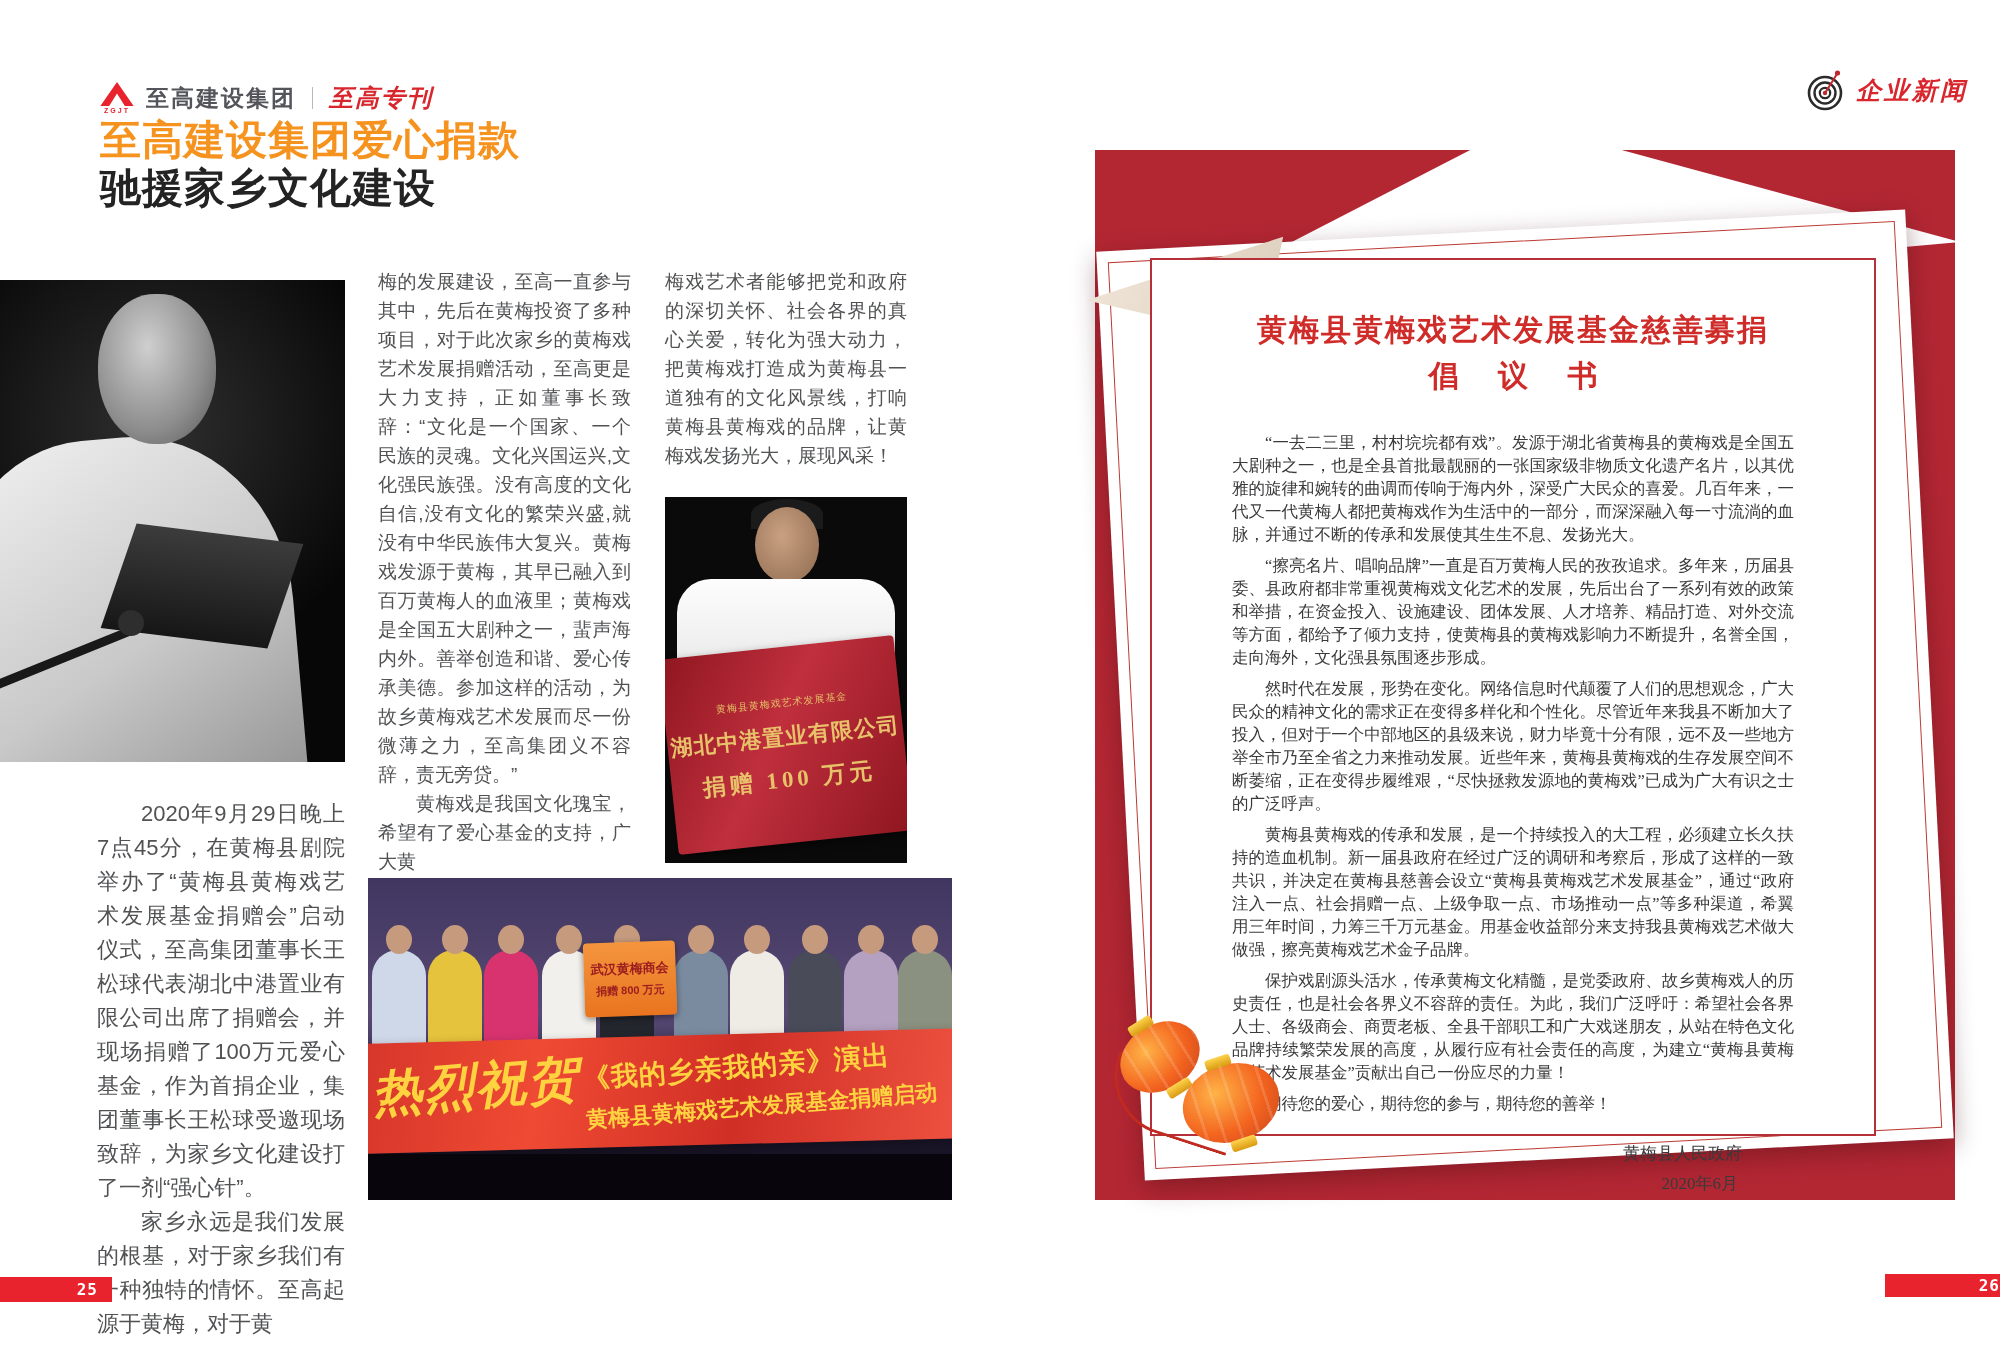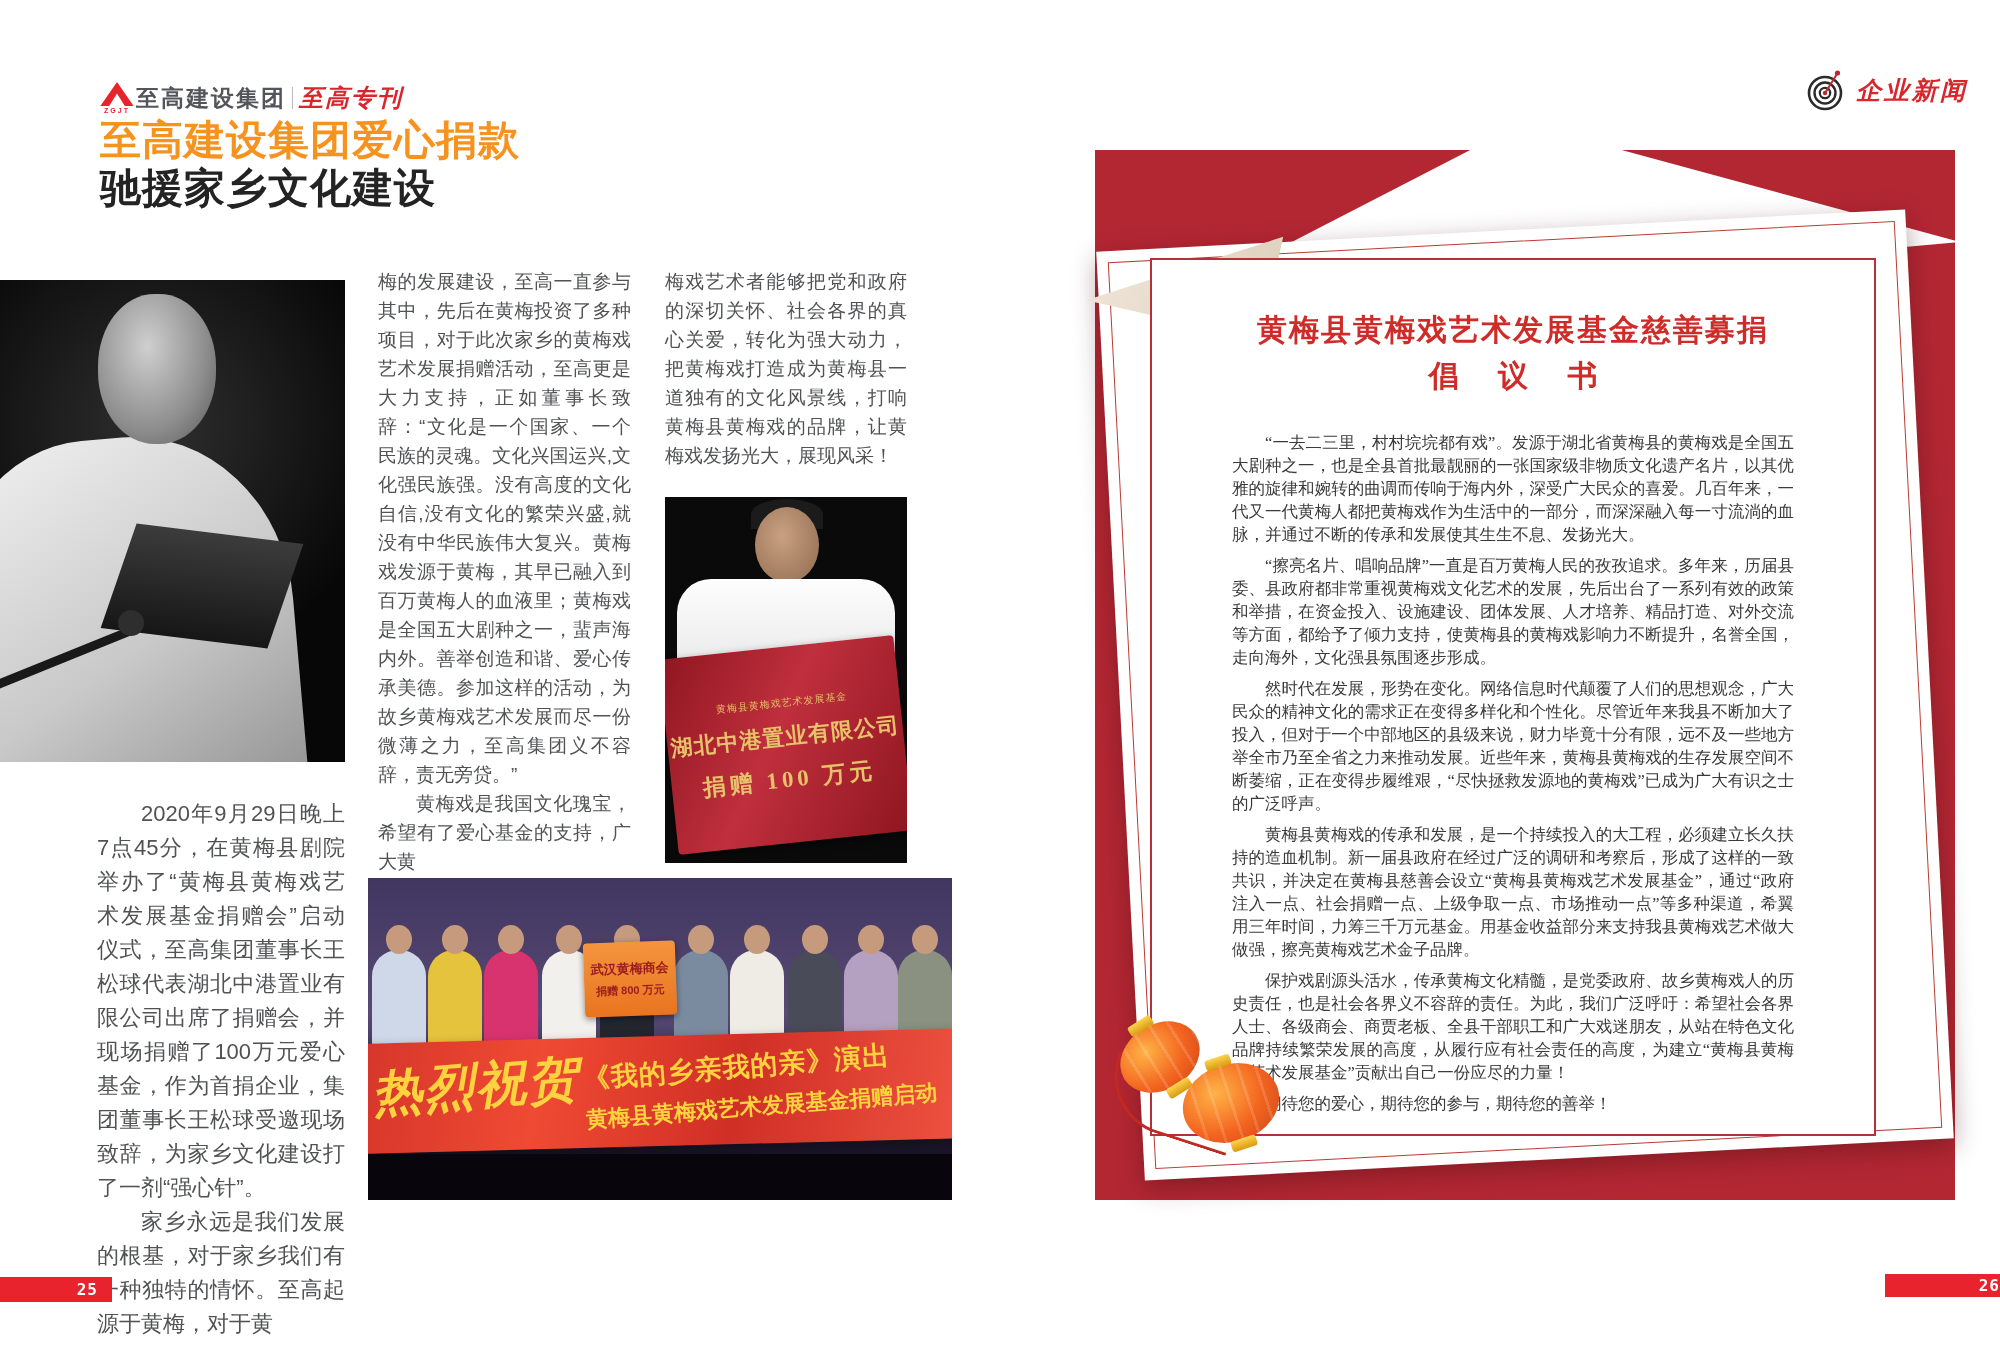"至高建设集团" .hdr-left { gap: 2px -> 12px }
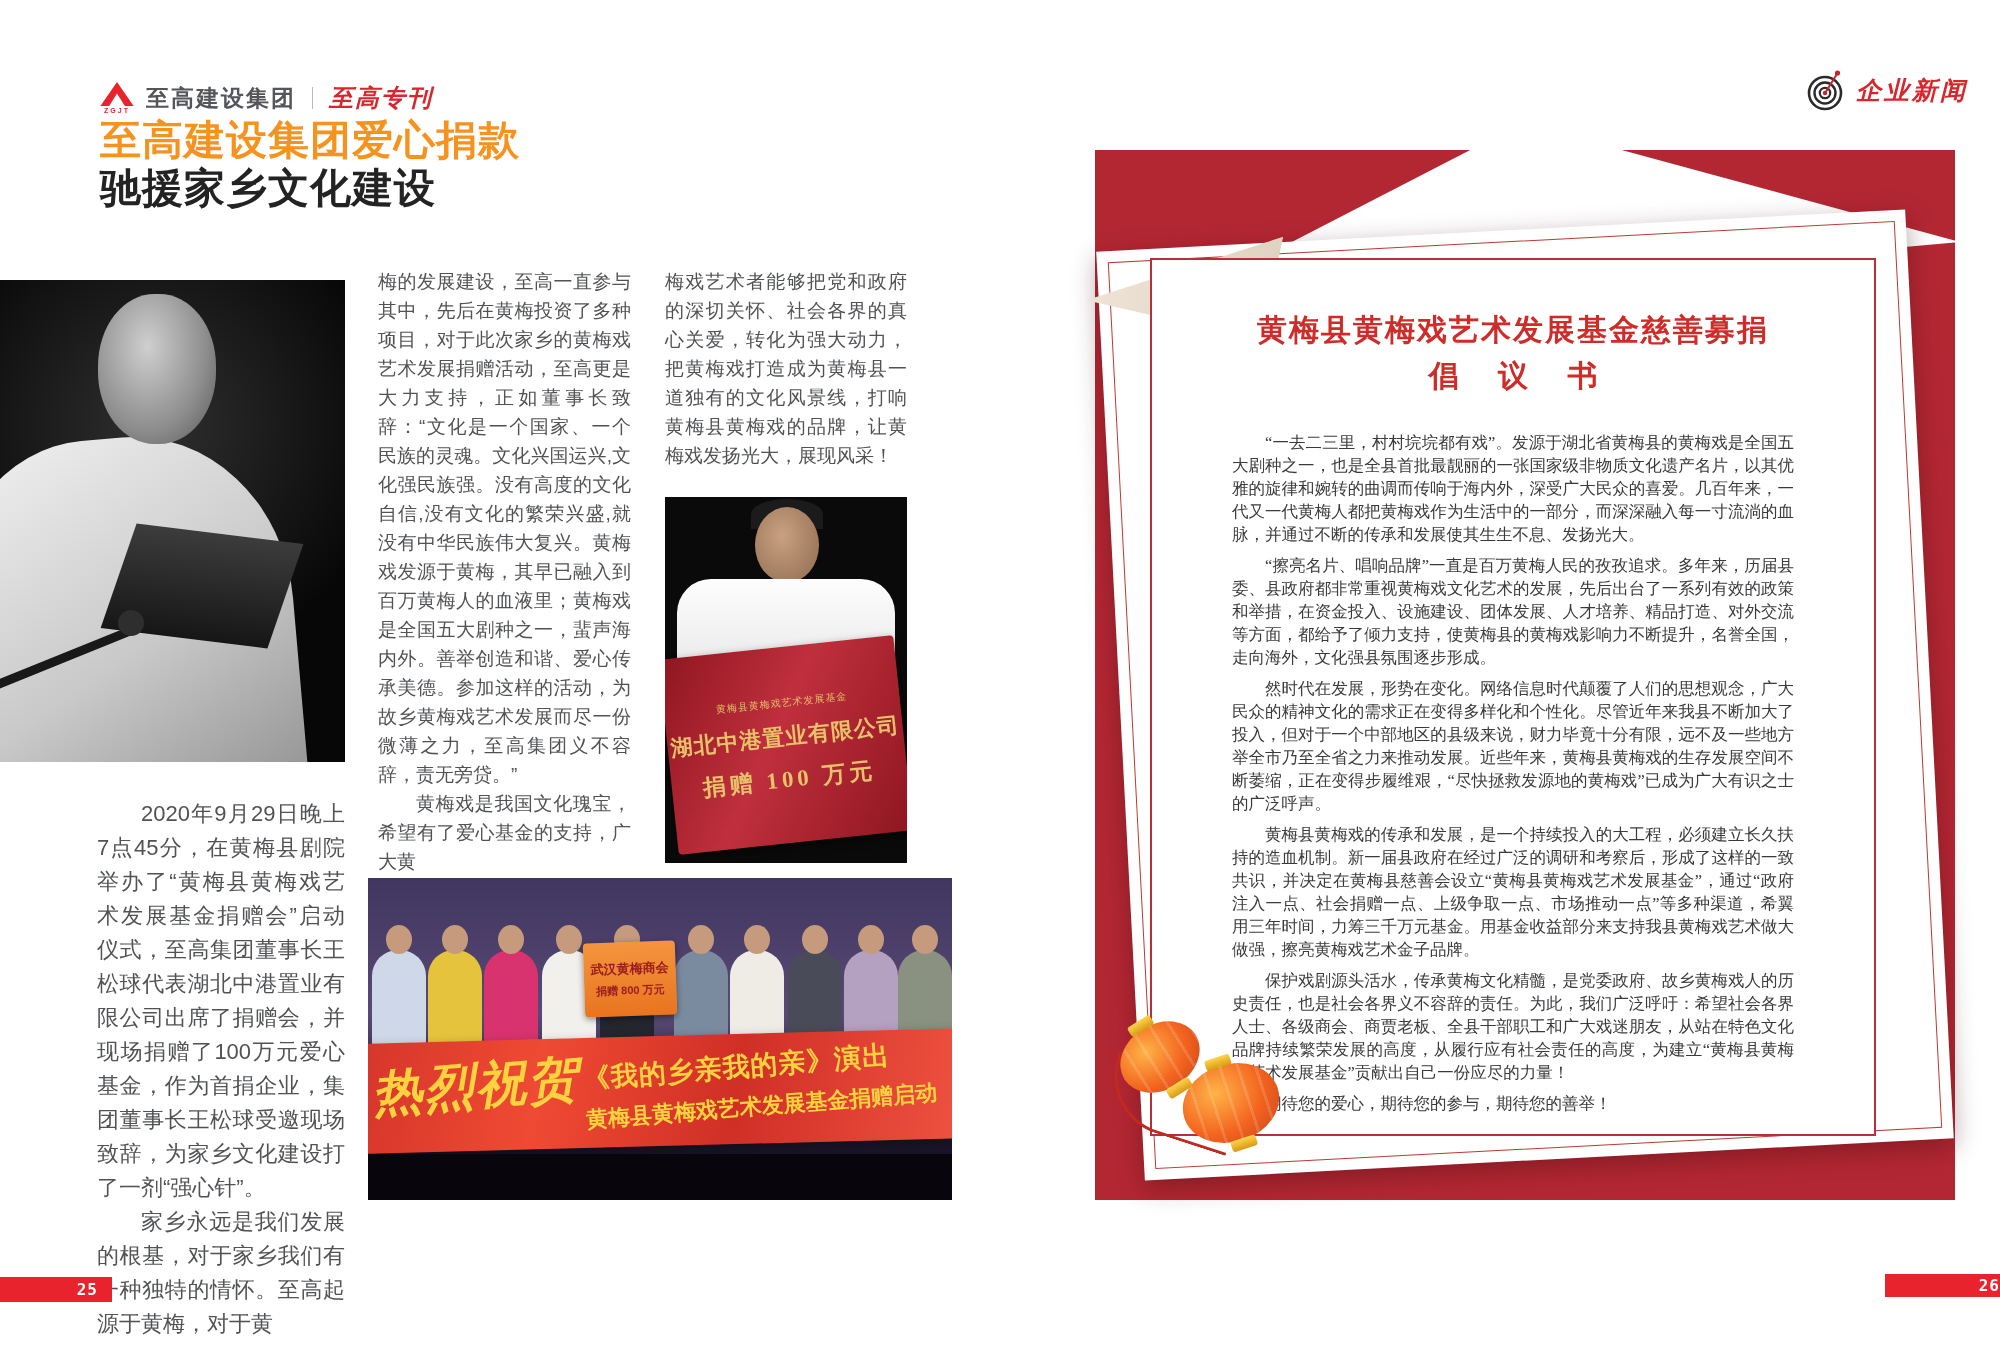"黄梅县人民政府" div.letter-sign { html: none -> <div> <div>黄梅县人民政府</div> <div>2020年6月</div> </div> }
